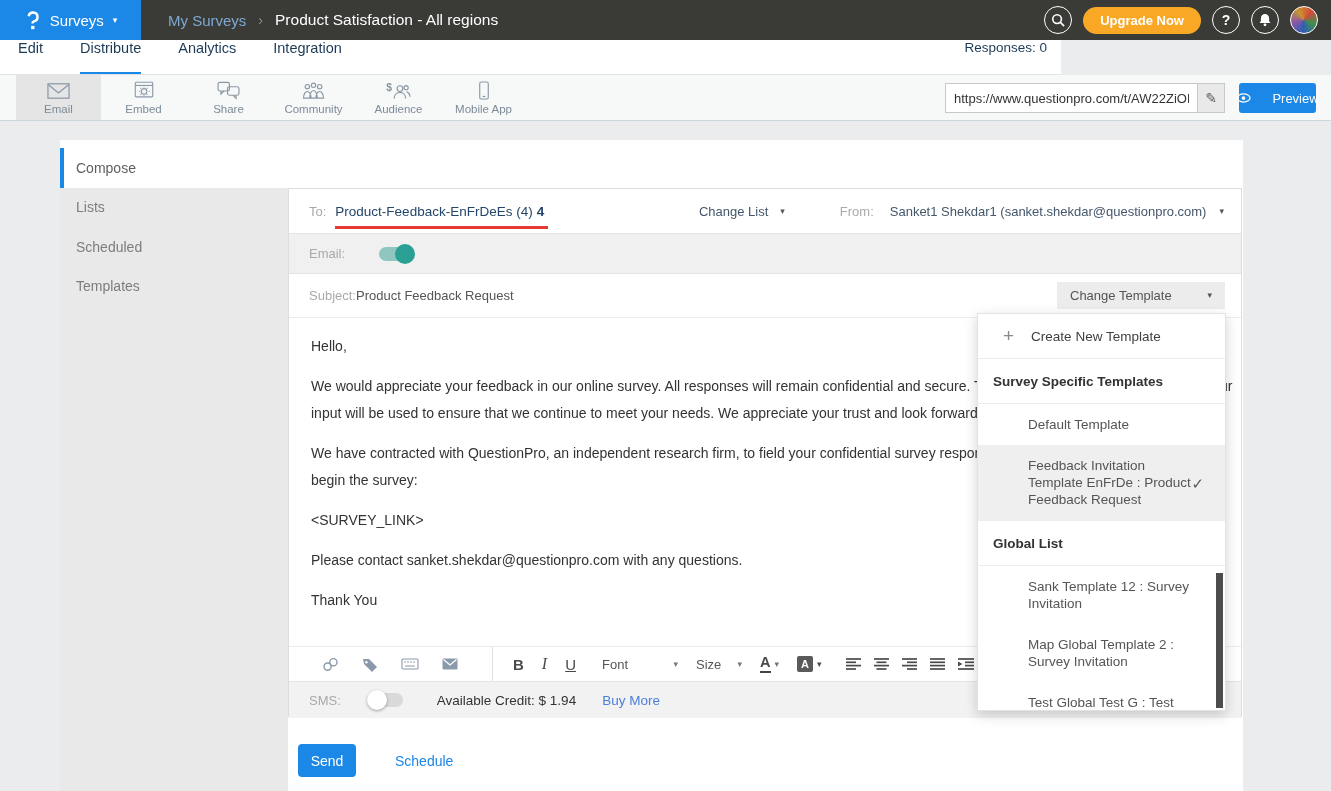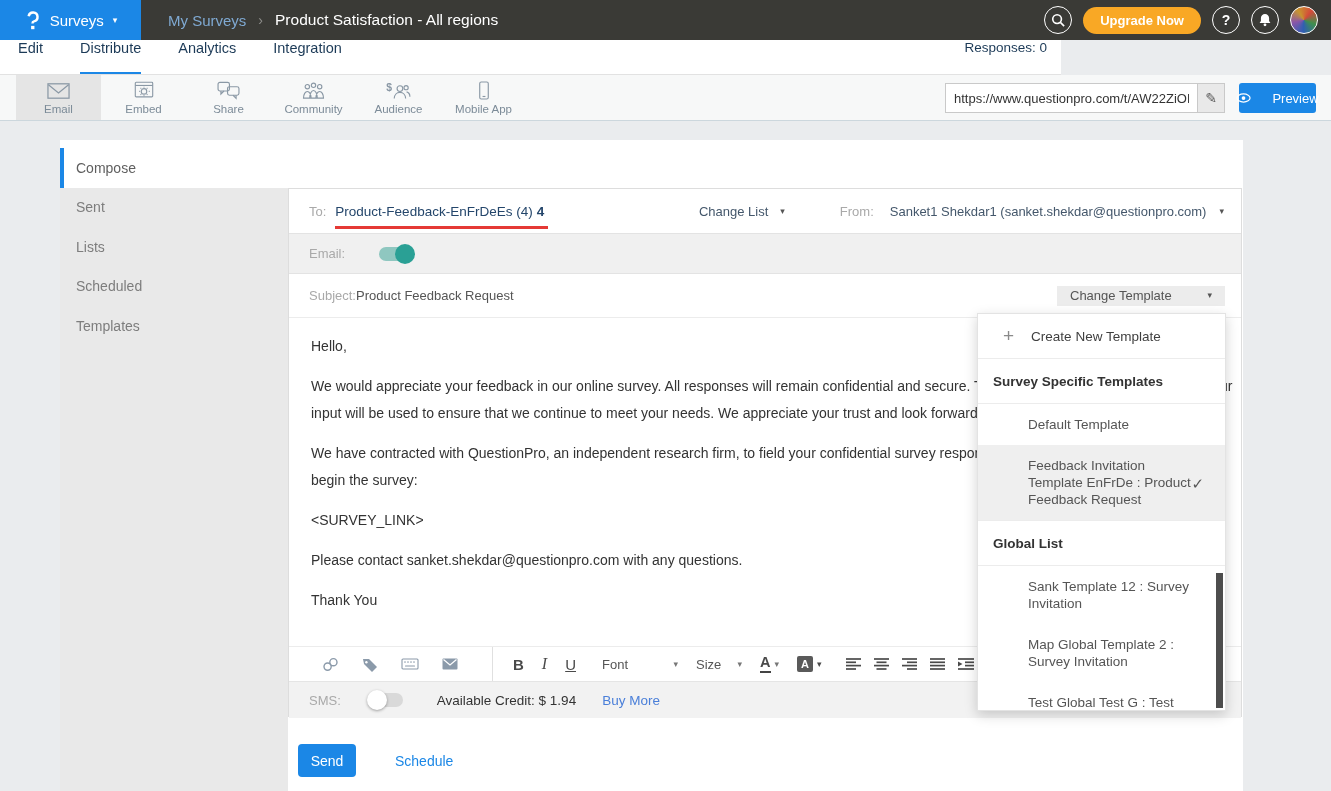"Sent" div.side-item { html: <div>Sent</div> -> none }
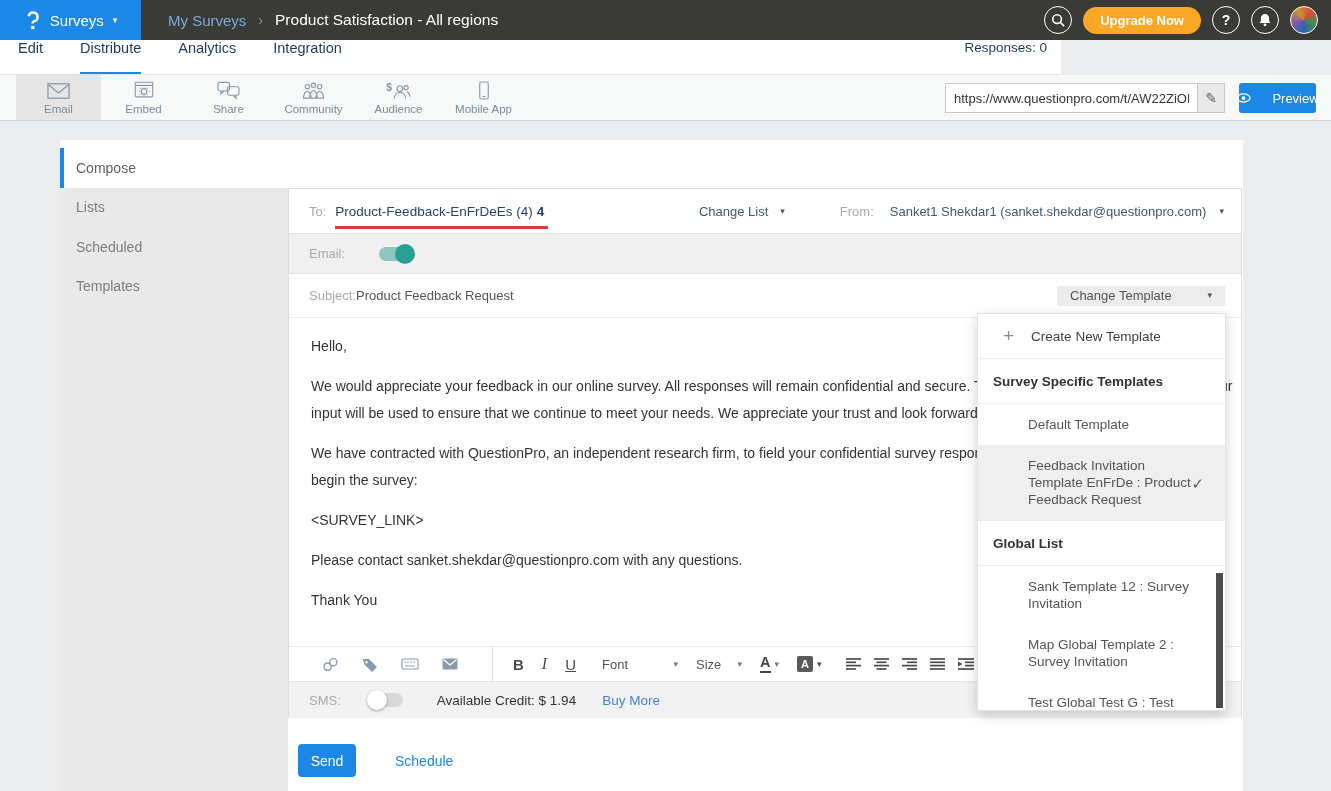"Change Template" .change-template-btn { height: 20px -> 27px }
